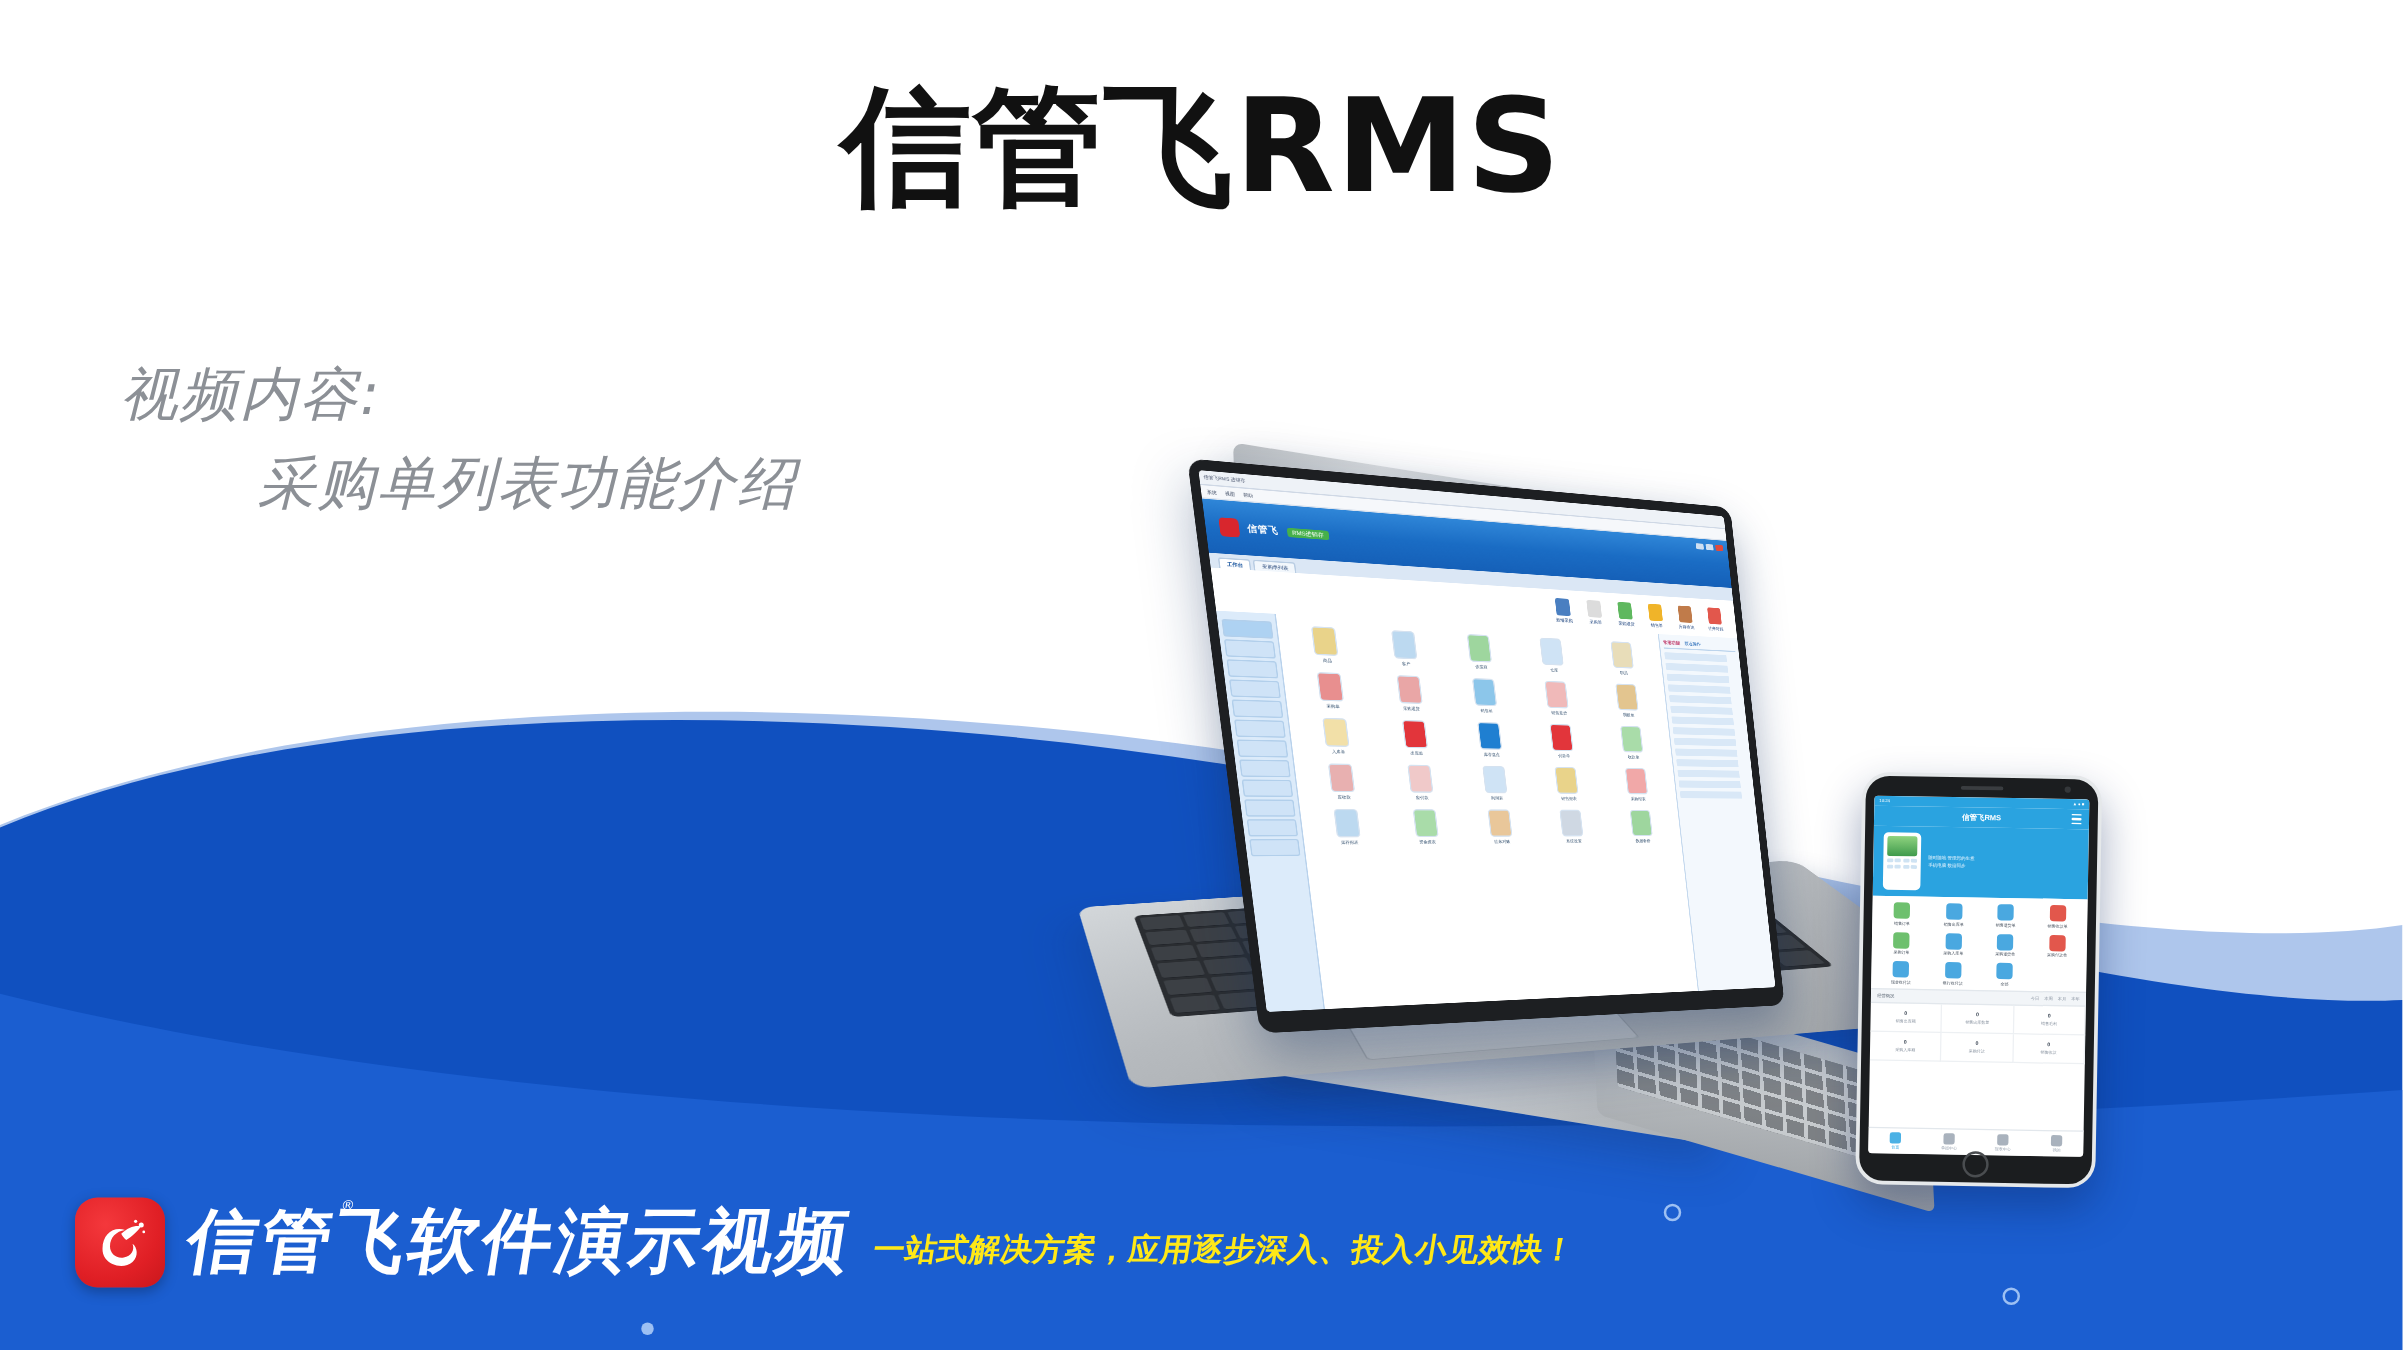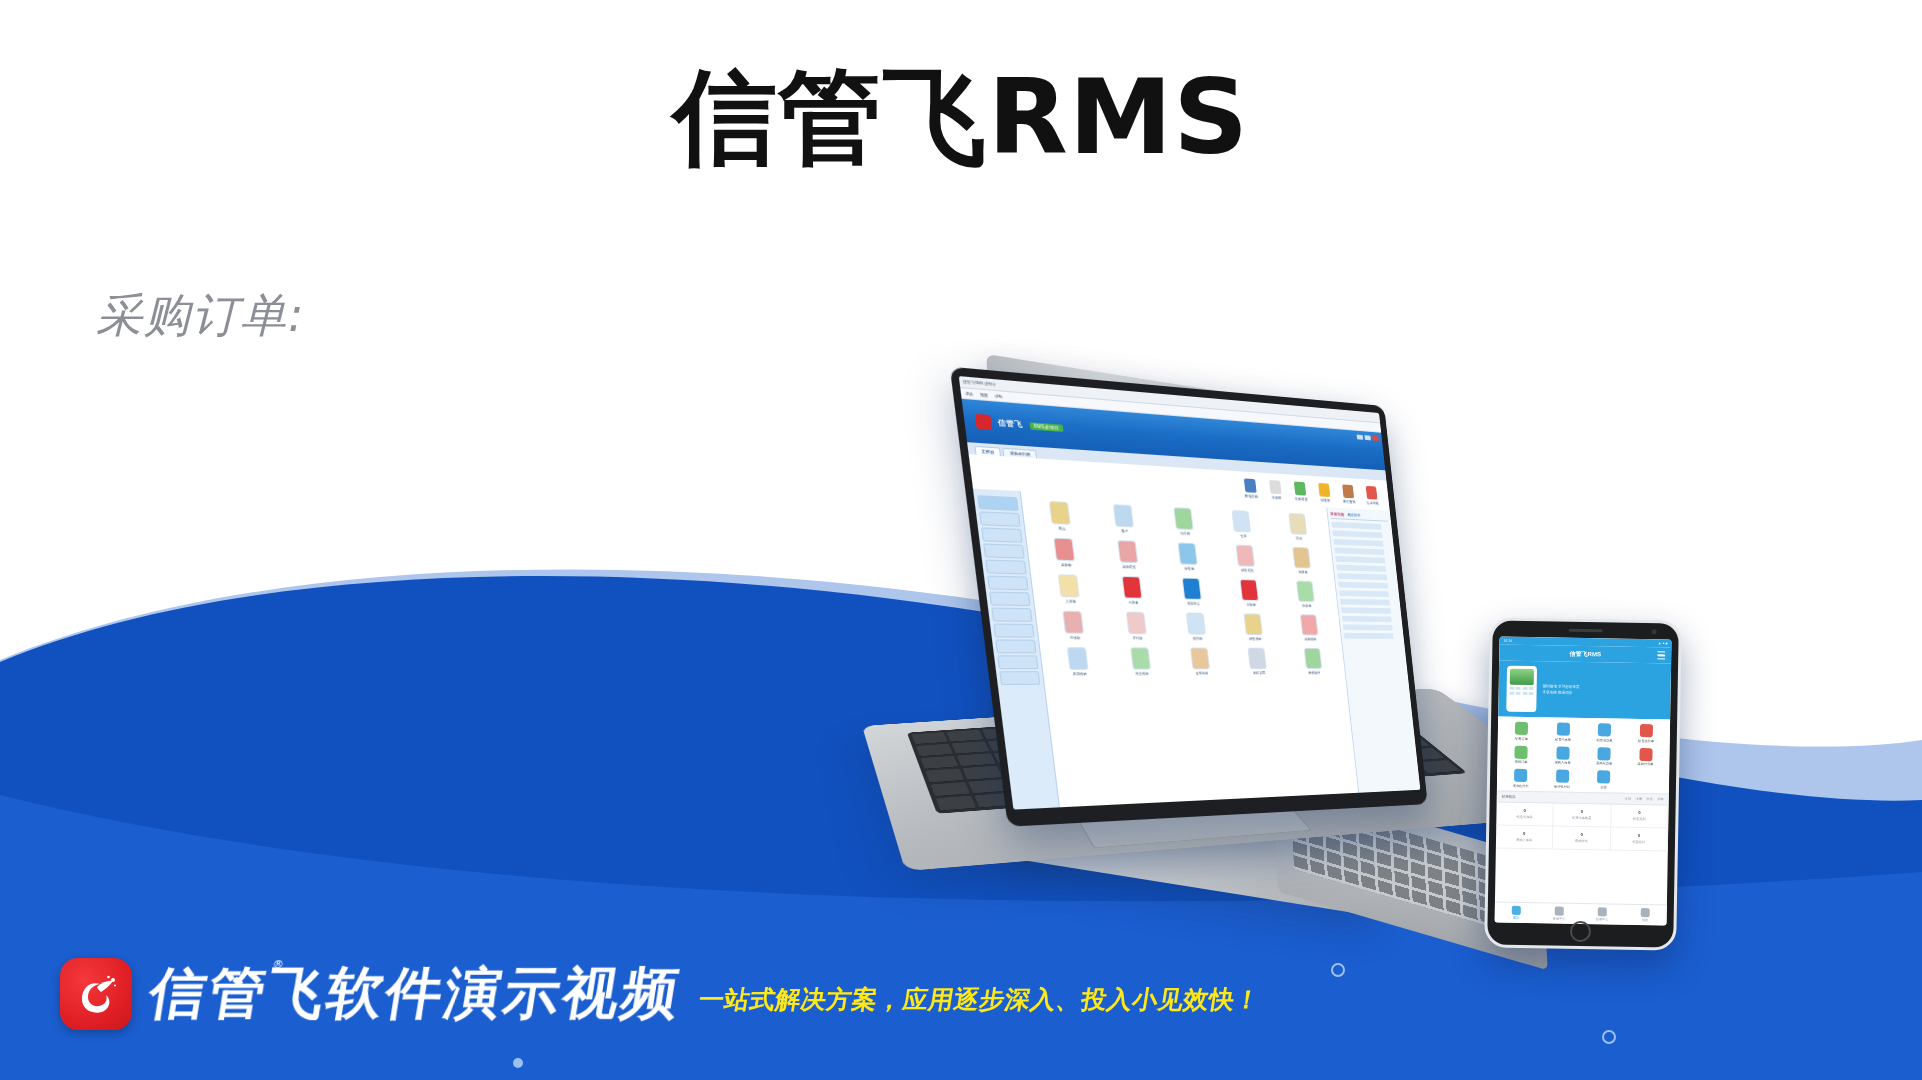"采购订单:" div { text: 采购订单 -> 视频内容 }
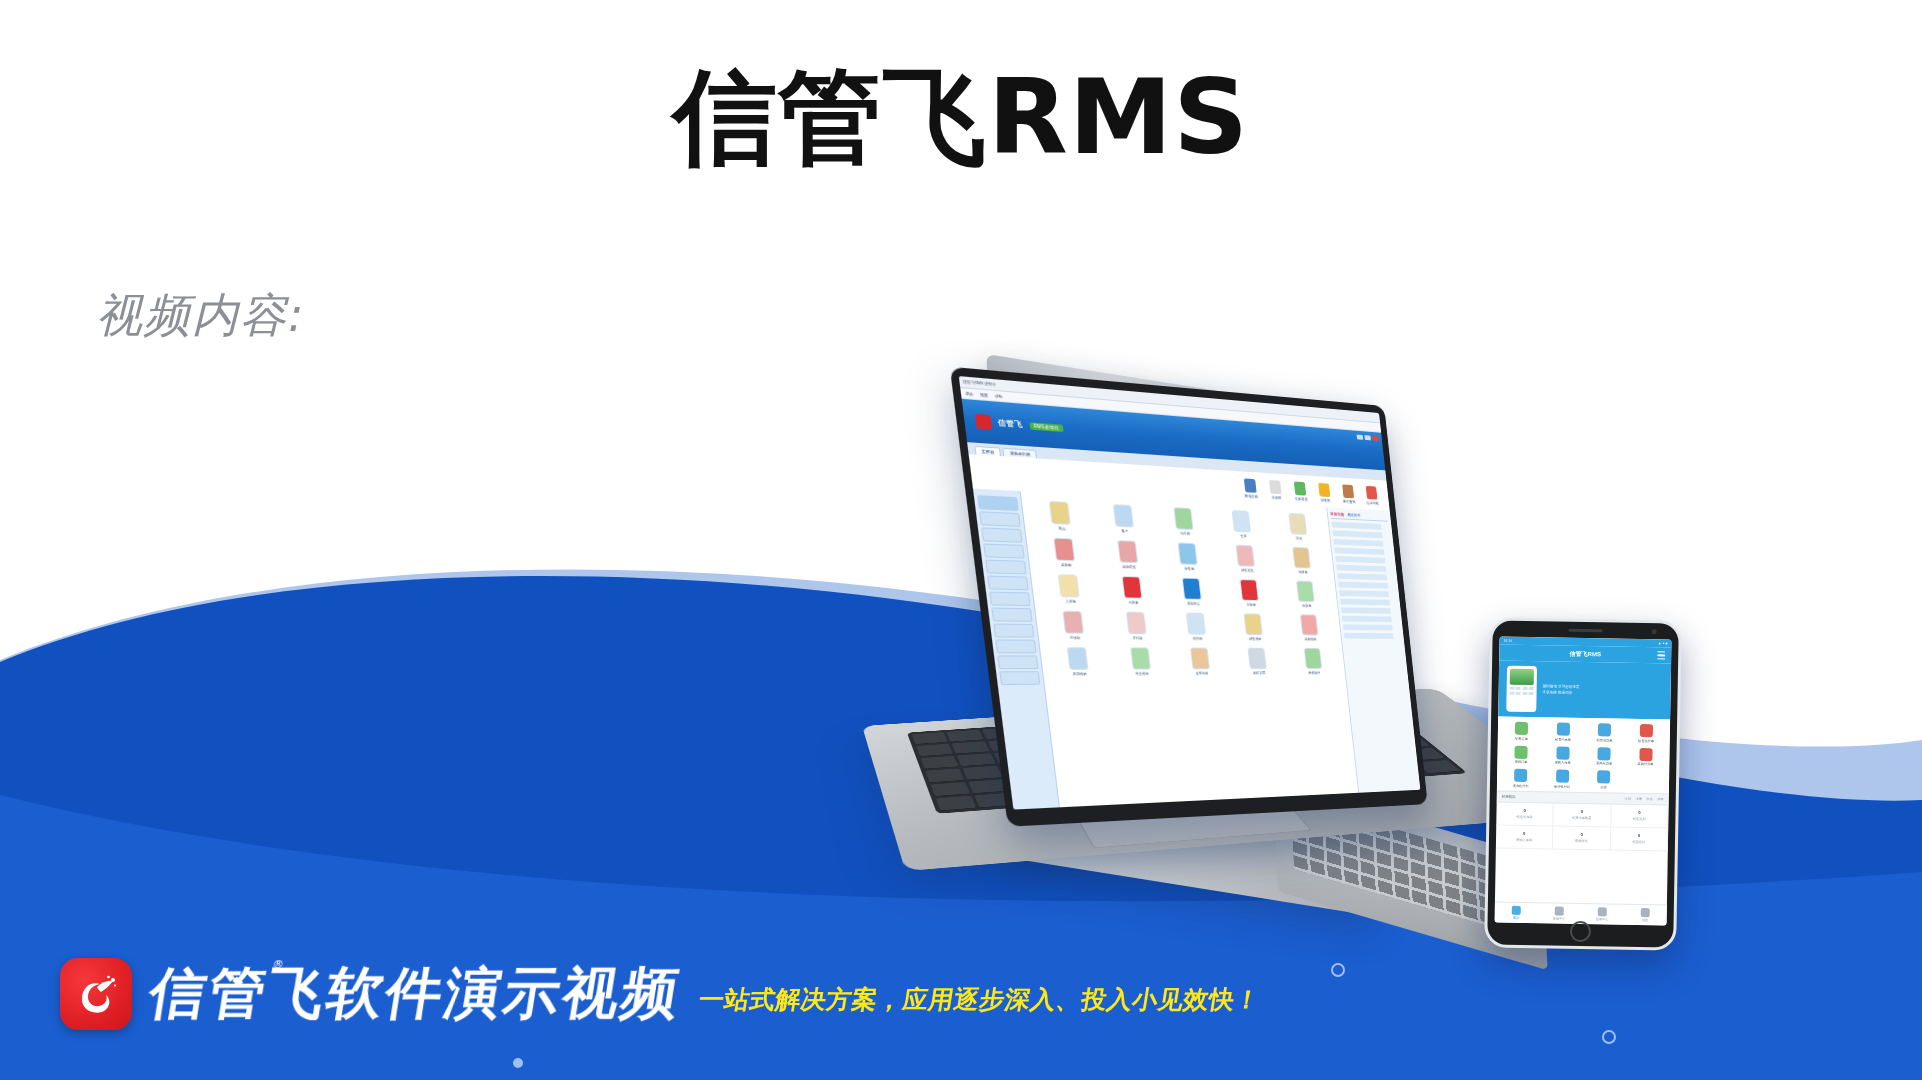"采购单列表功能介绍" div.subtitle-line2 { html: none -> <div>采购单列表功能介绍</div> }
